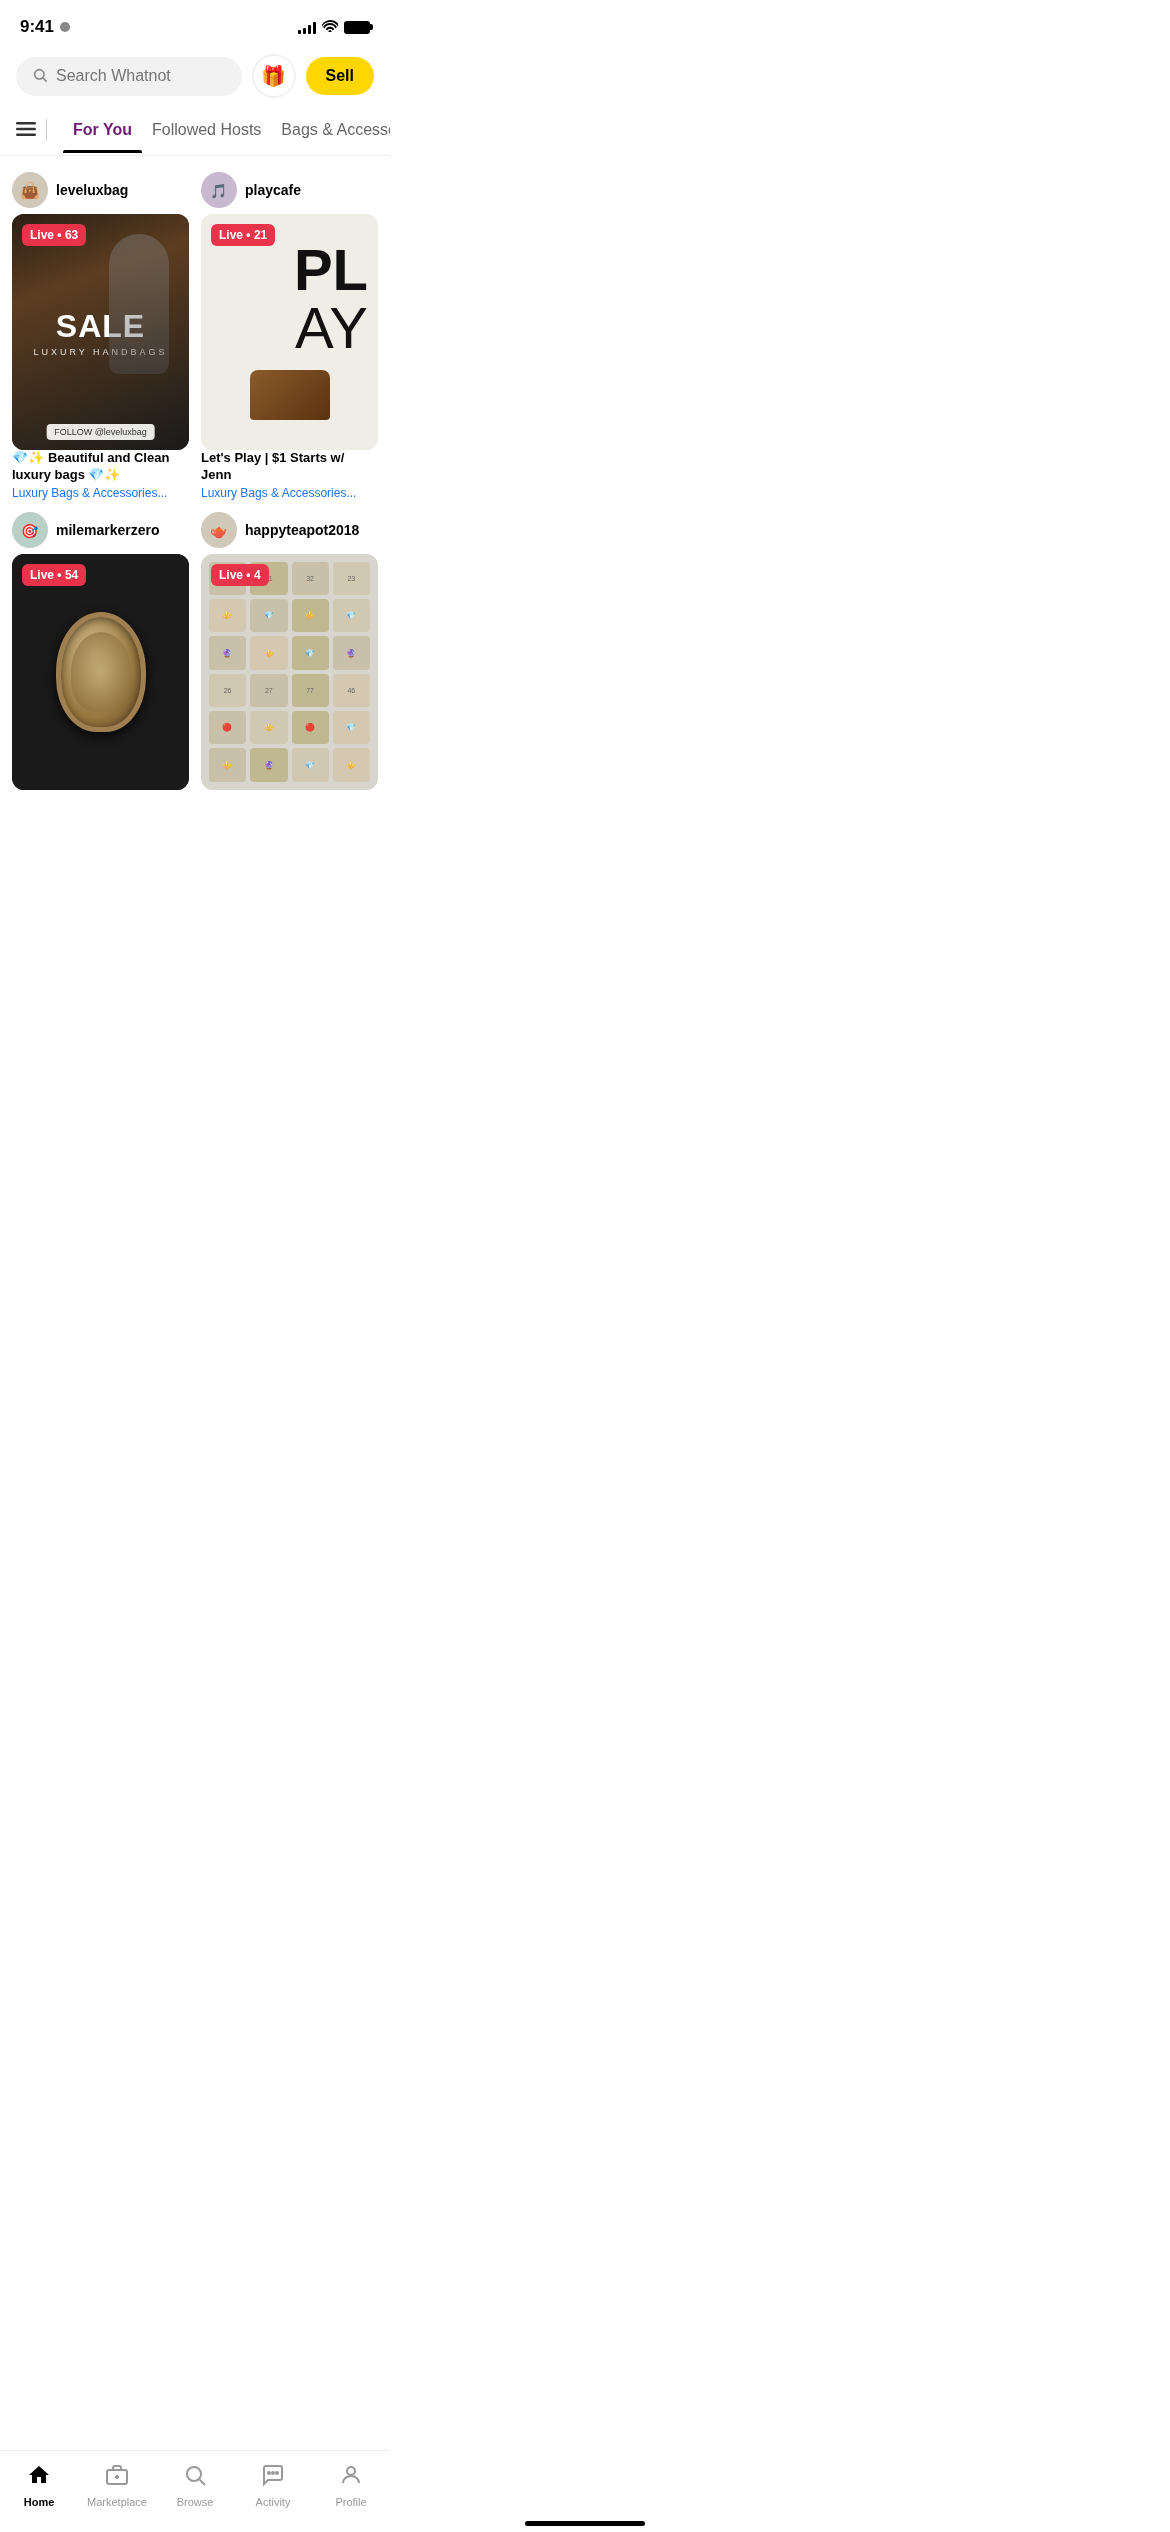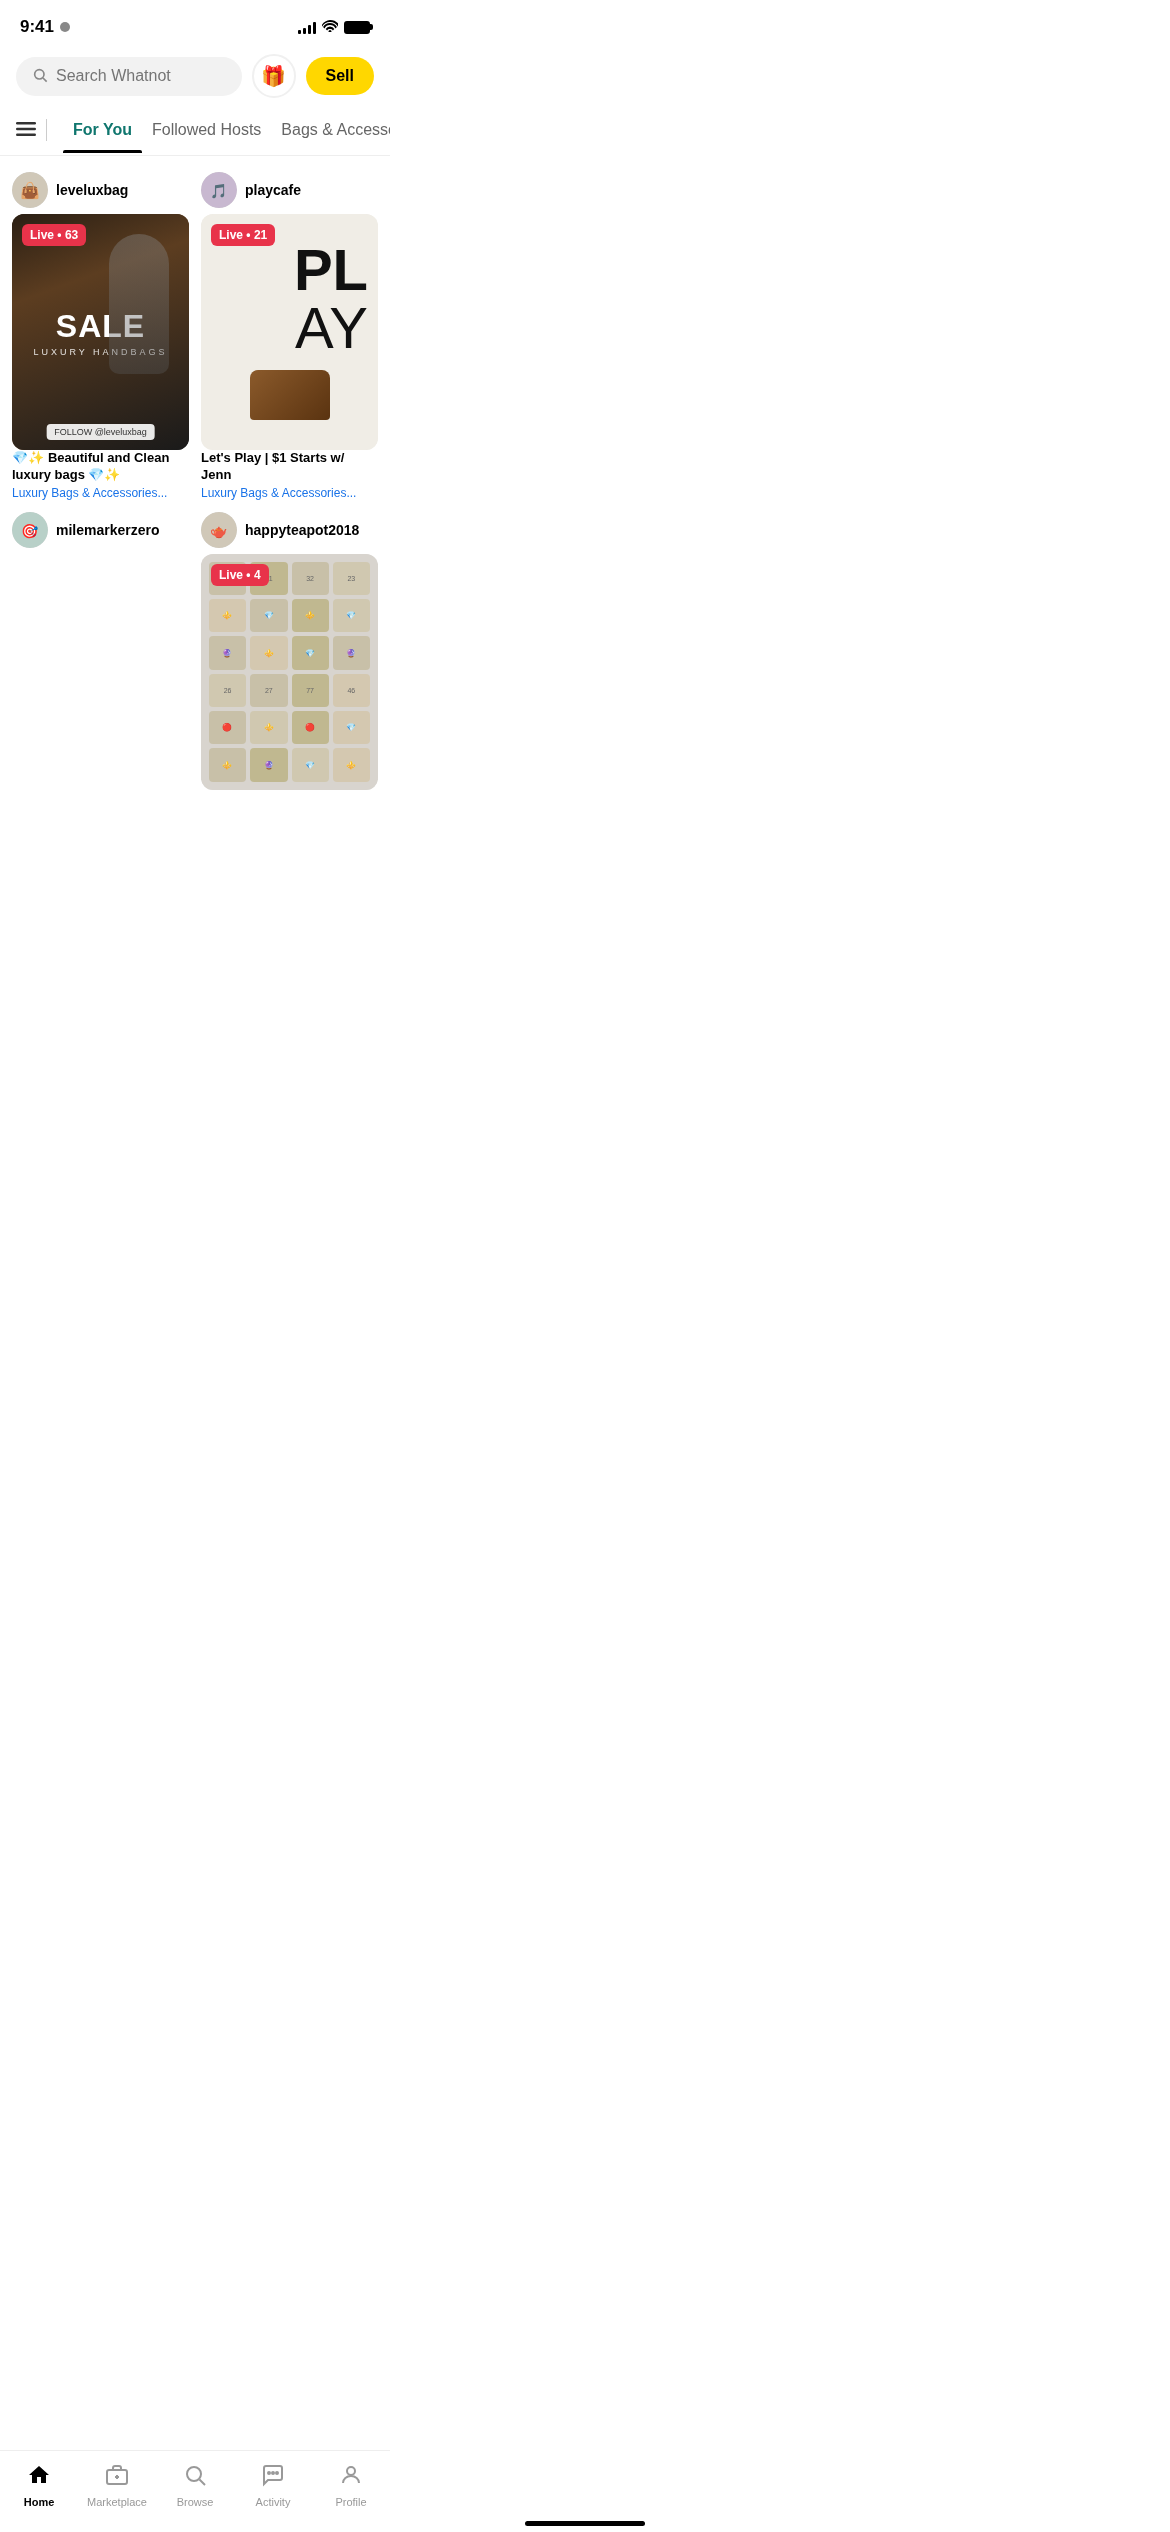"For You" .tab.active { color: #0f766e -> #701a75 }
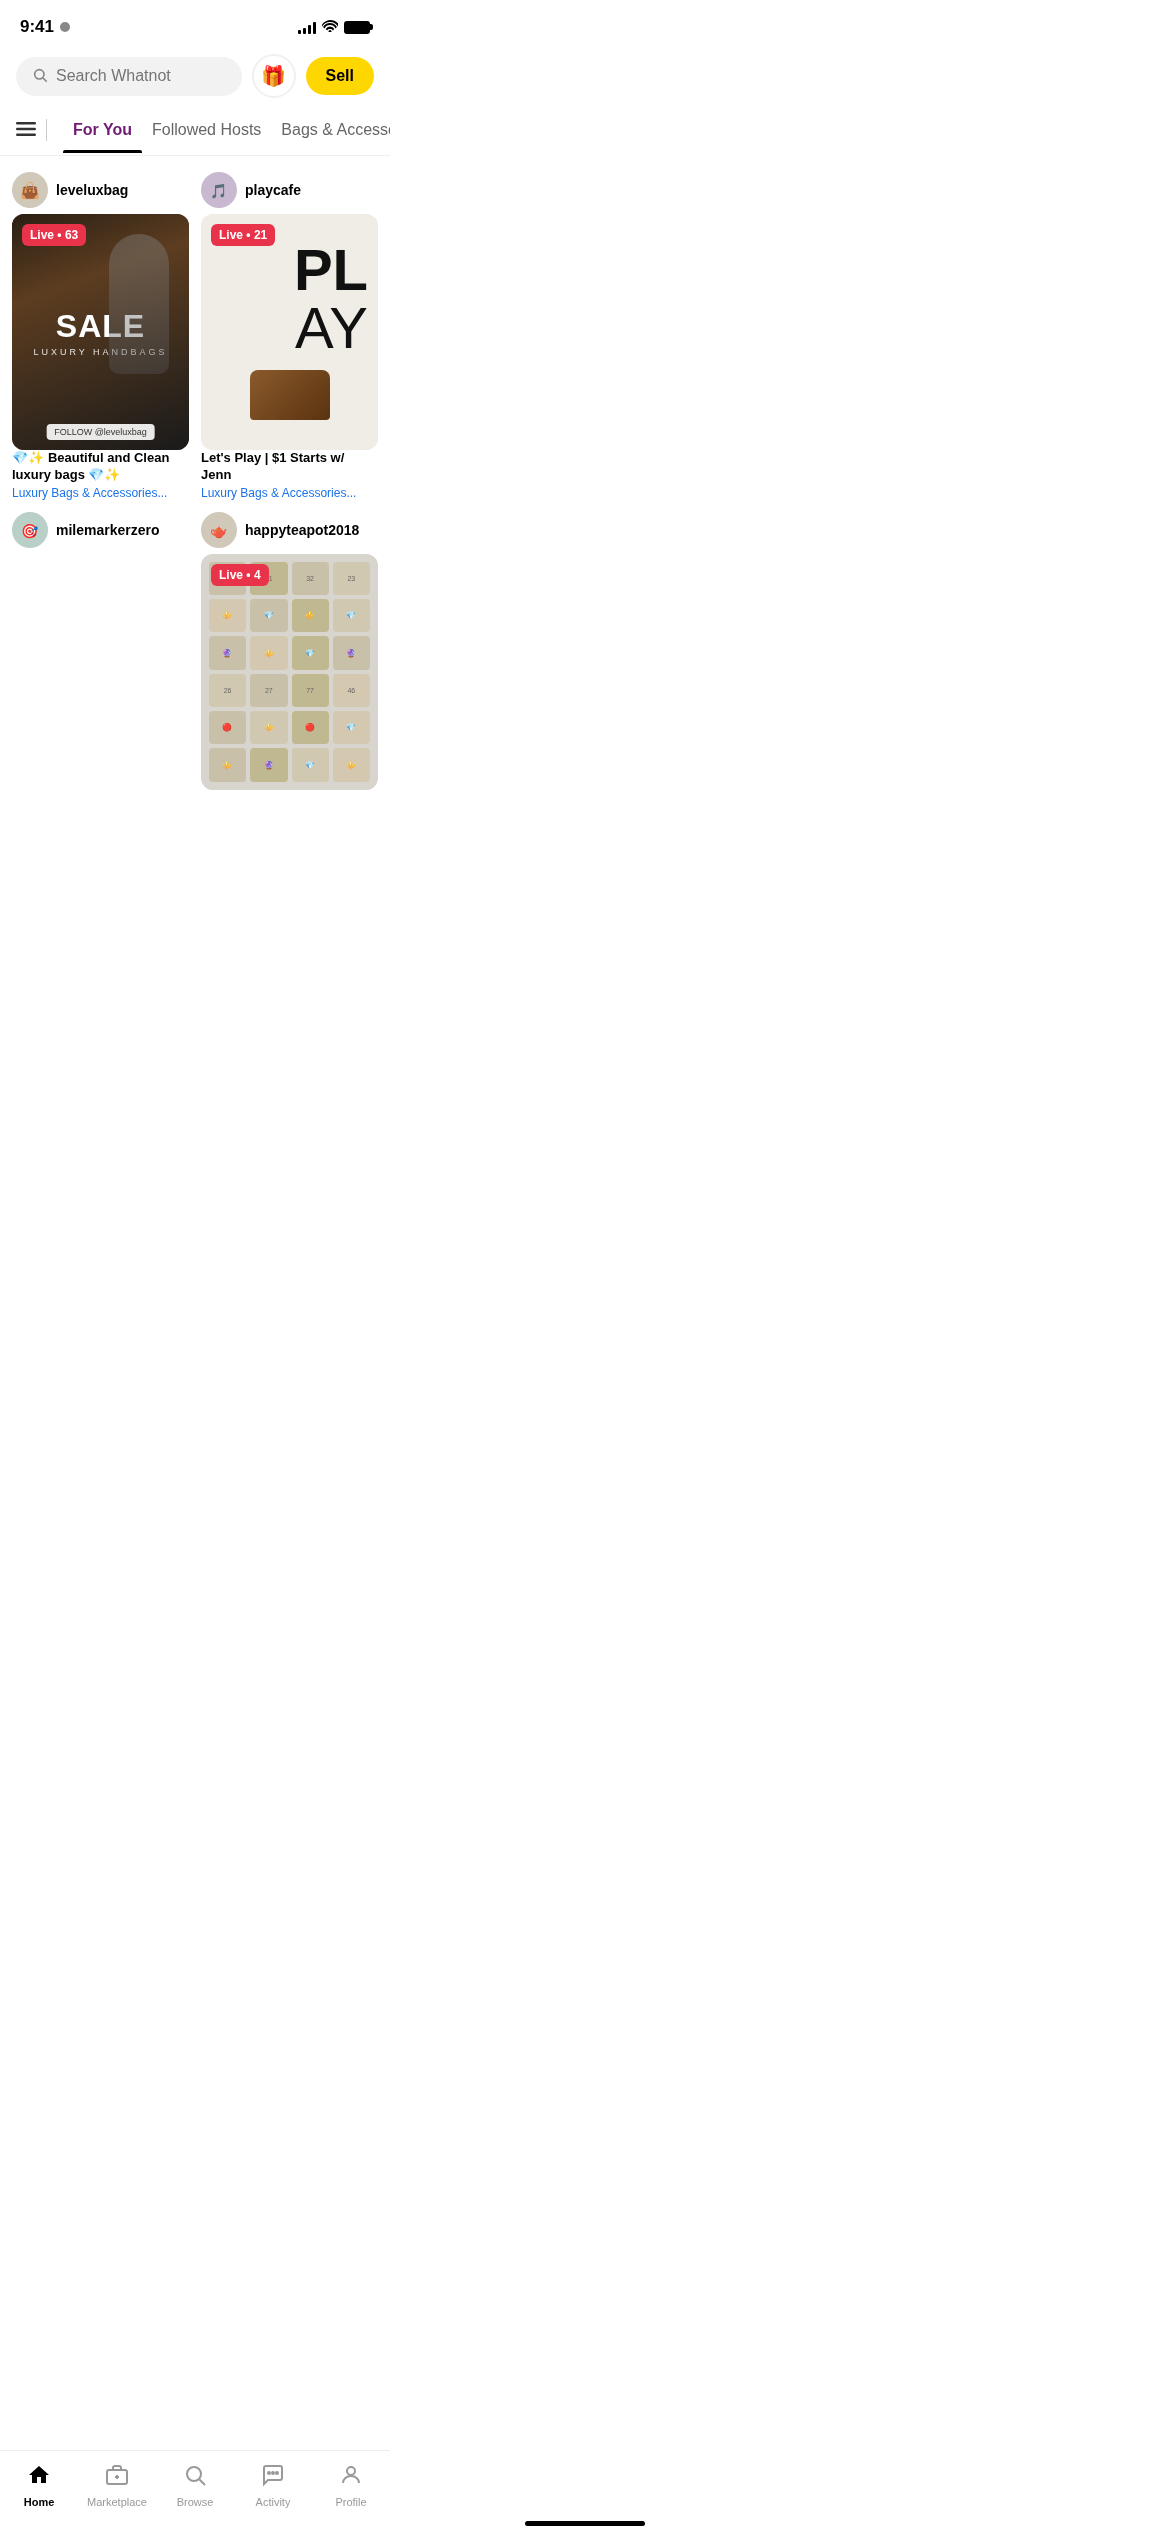"Live • 54" div.stream-thumbnail { html: none -> <div> <div></div> <div> <div> <div></div> </div> </div> <div>Live • 54</div> </div> }
